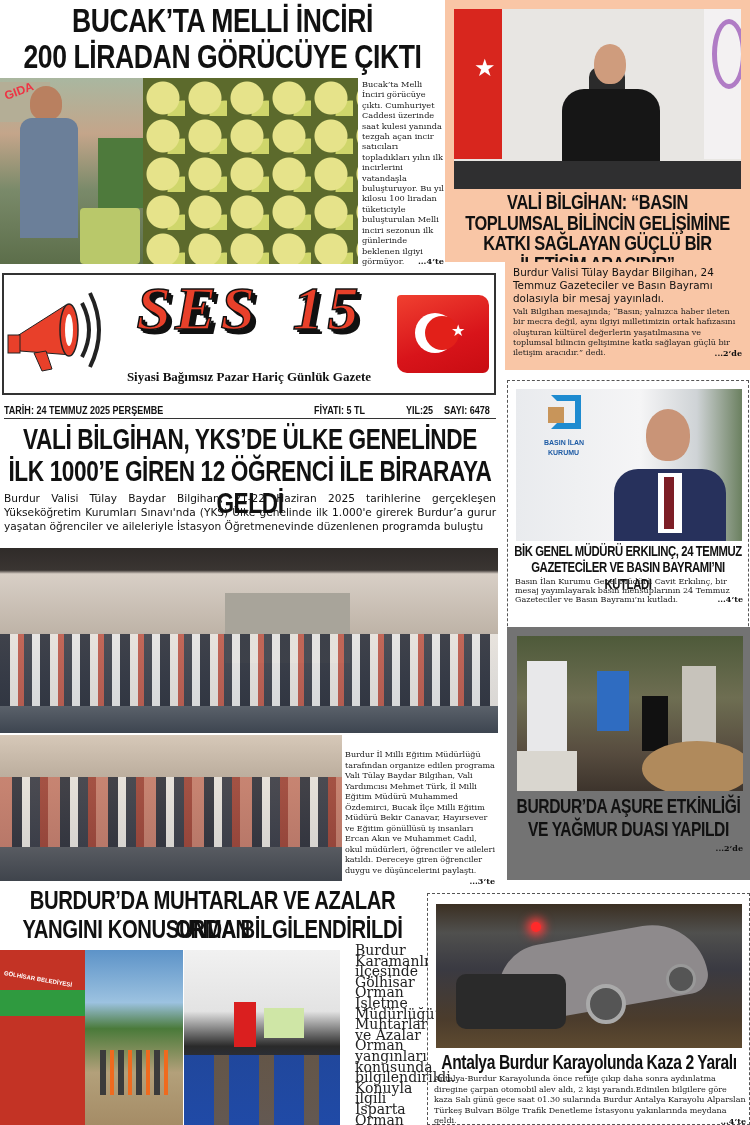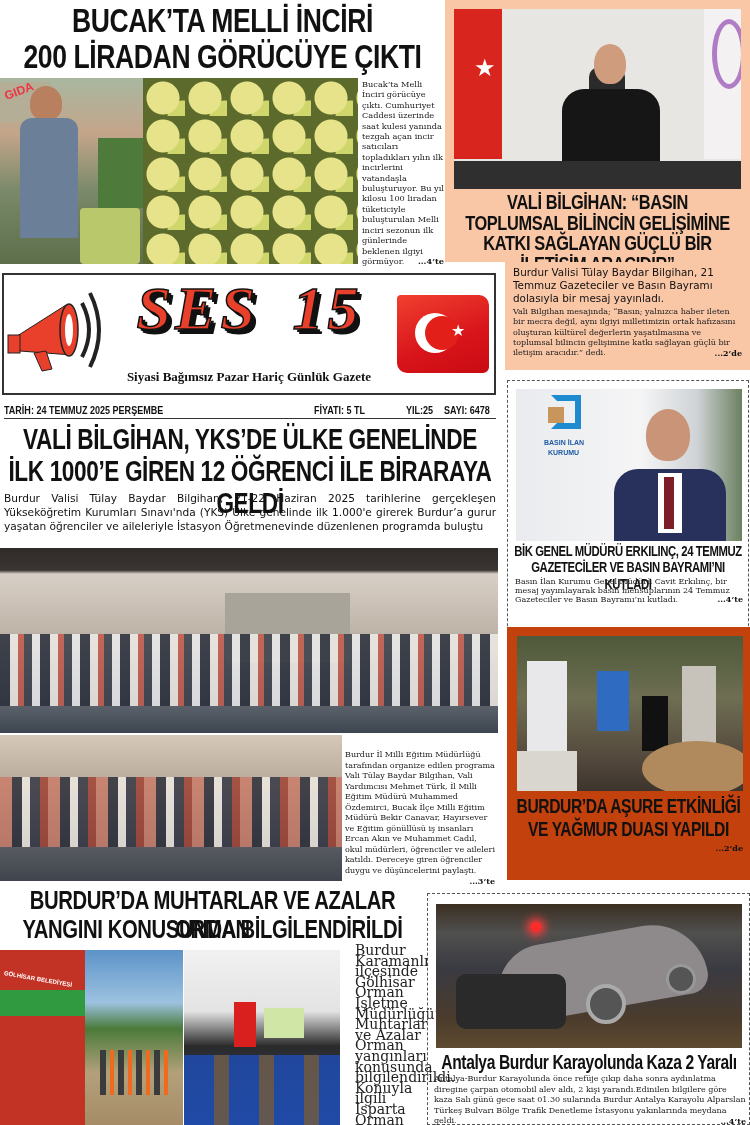"Burdur Valisi Tülay Baydar Bilgihan, 21" div.body-sans { text: 21 -> 24 }
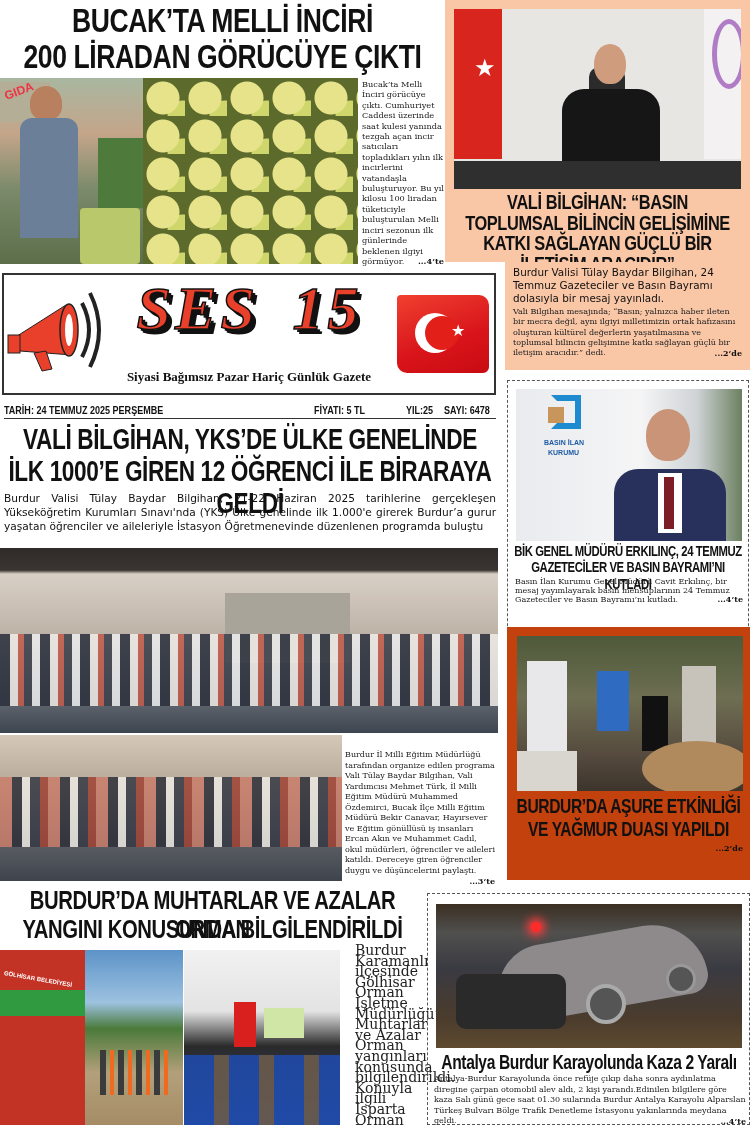"BURDUR’DA AŞURE ETKİNLİĞİ" div.abs { background: #c2410c -> #737373 }
